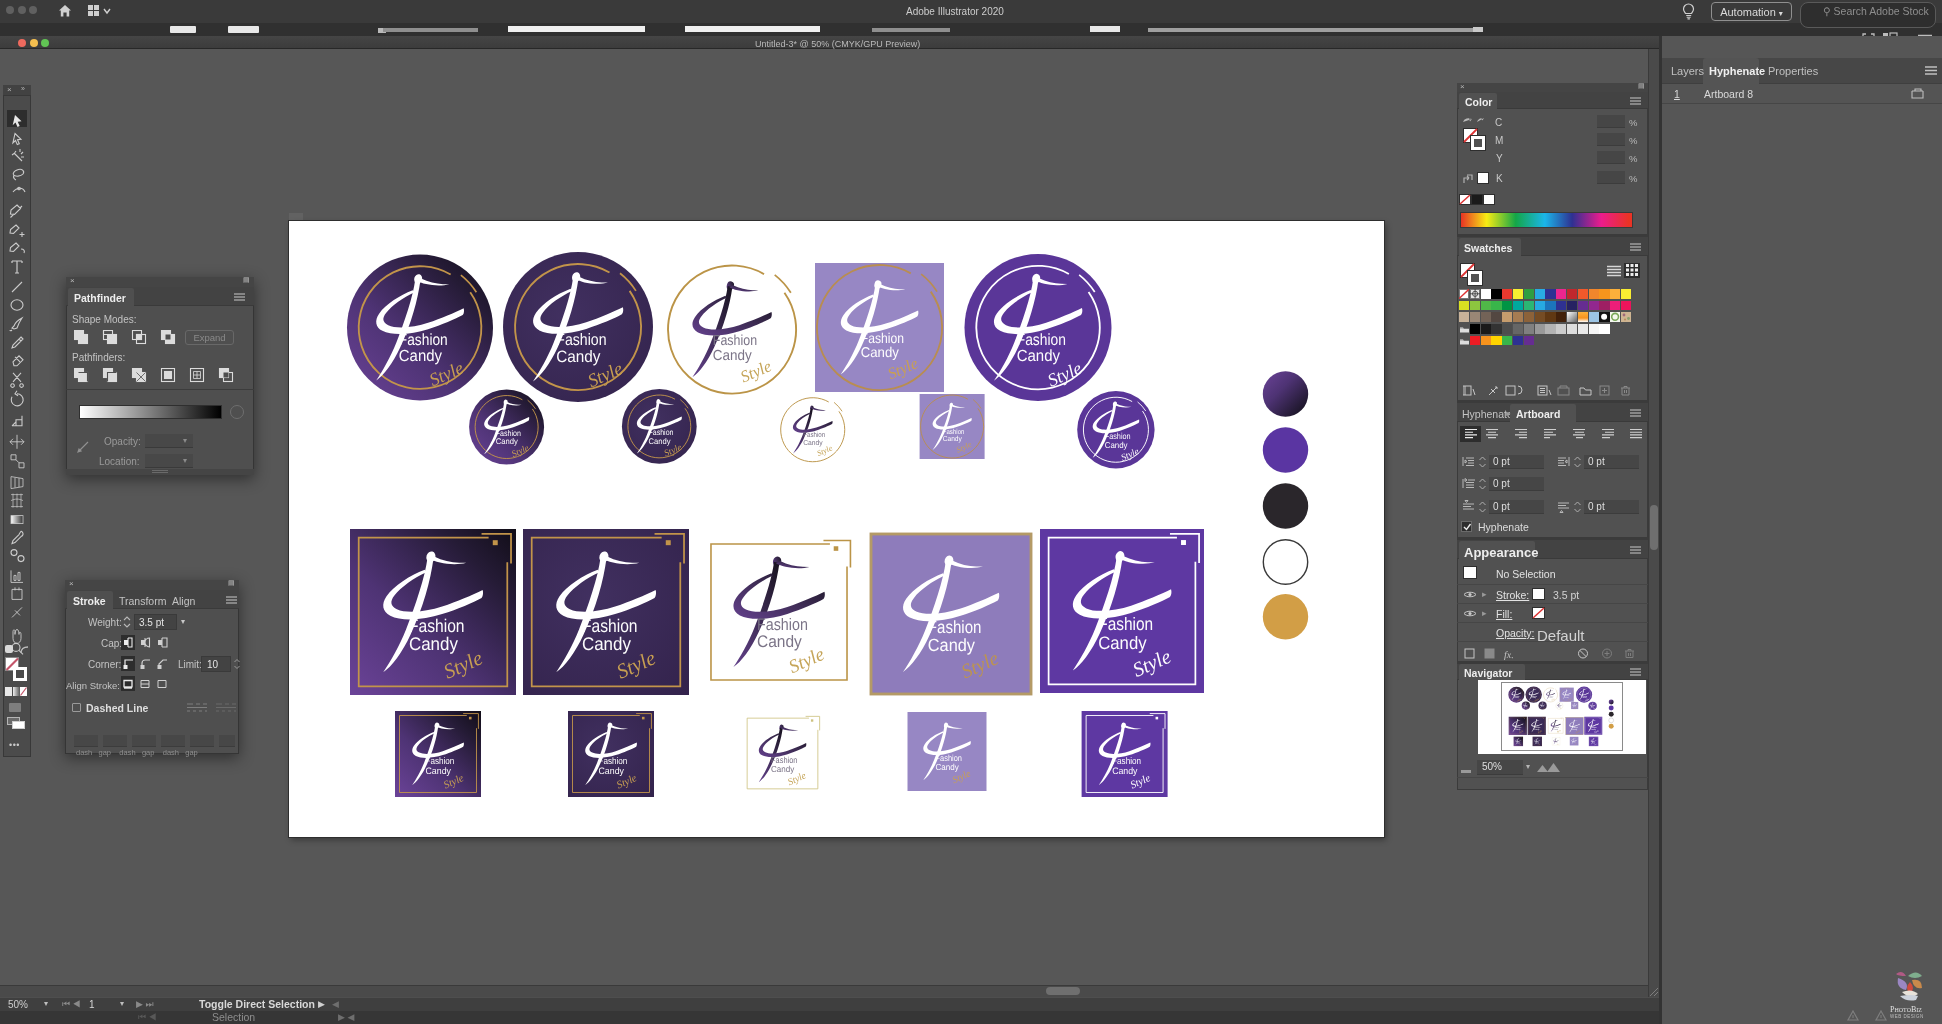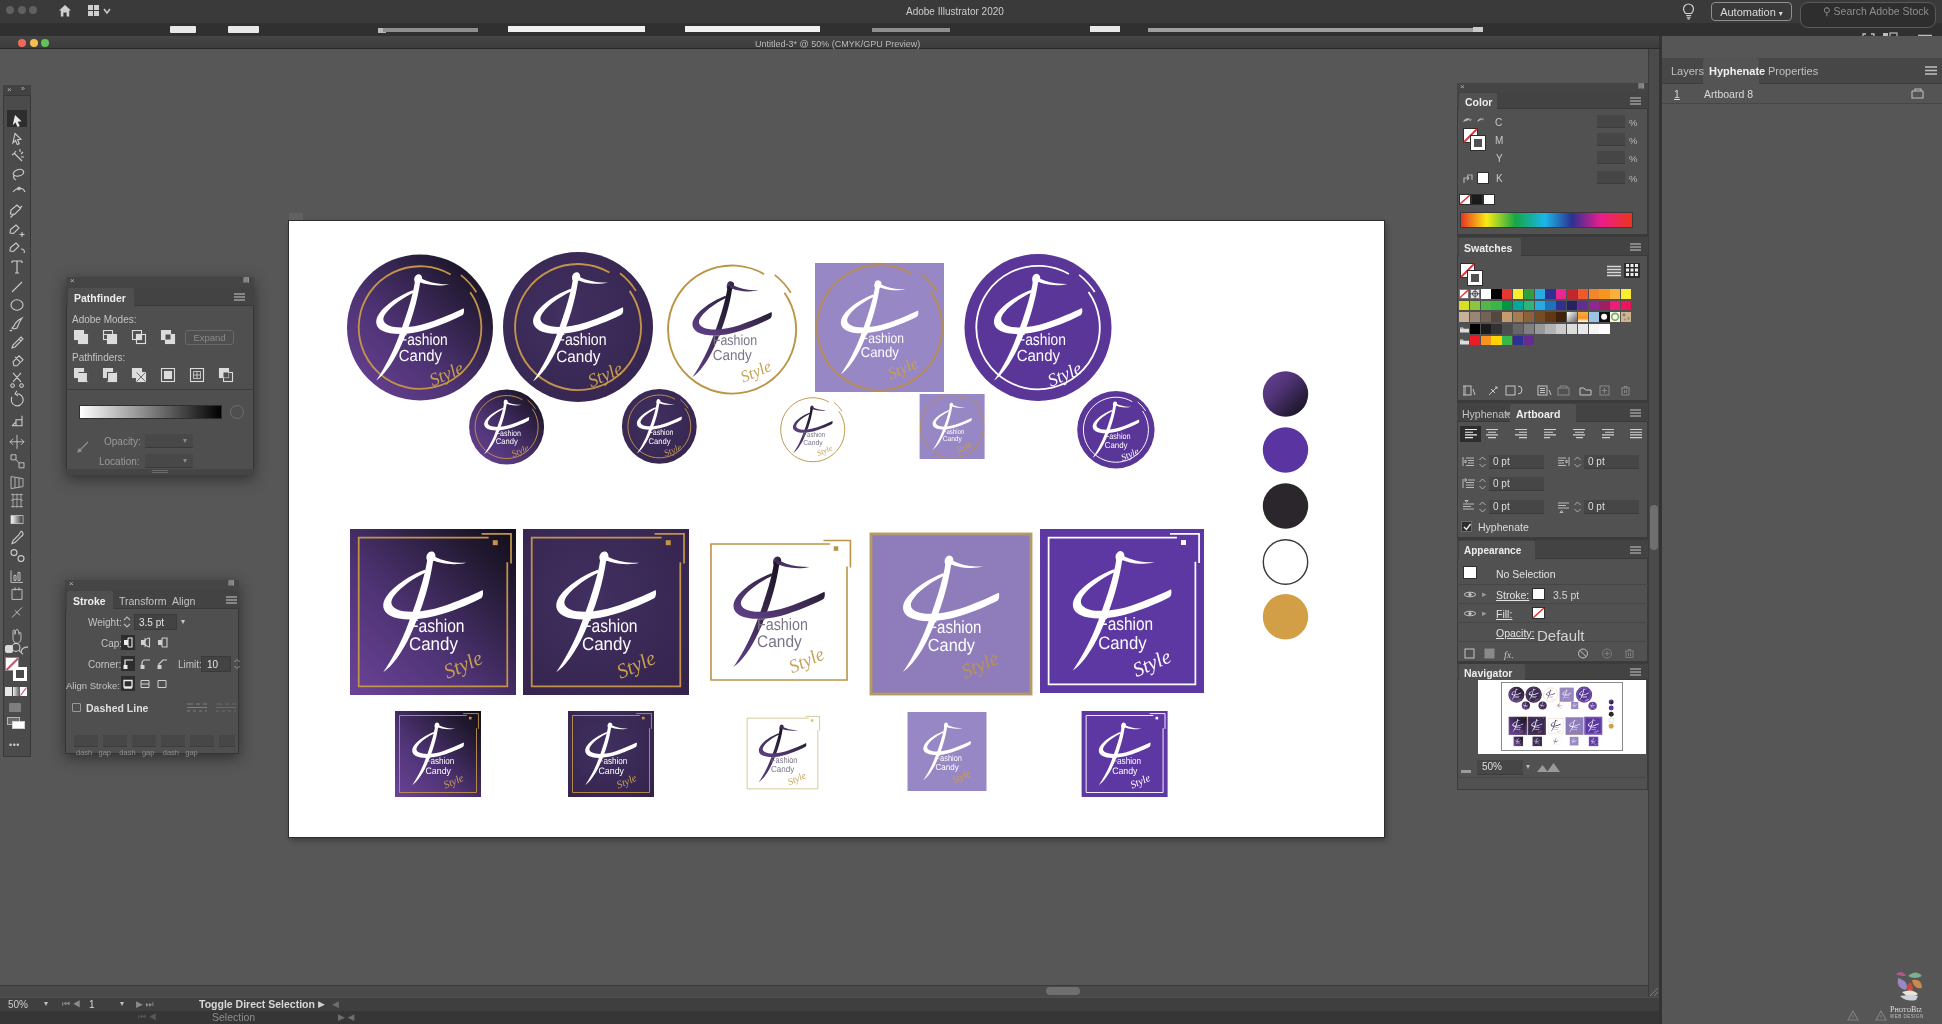"Adobe Modes:" div.abs { text: Adobe -> Shape }
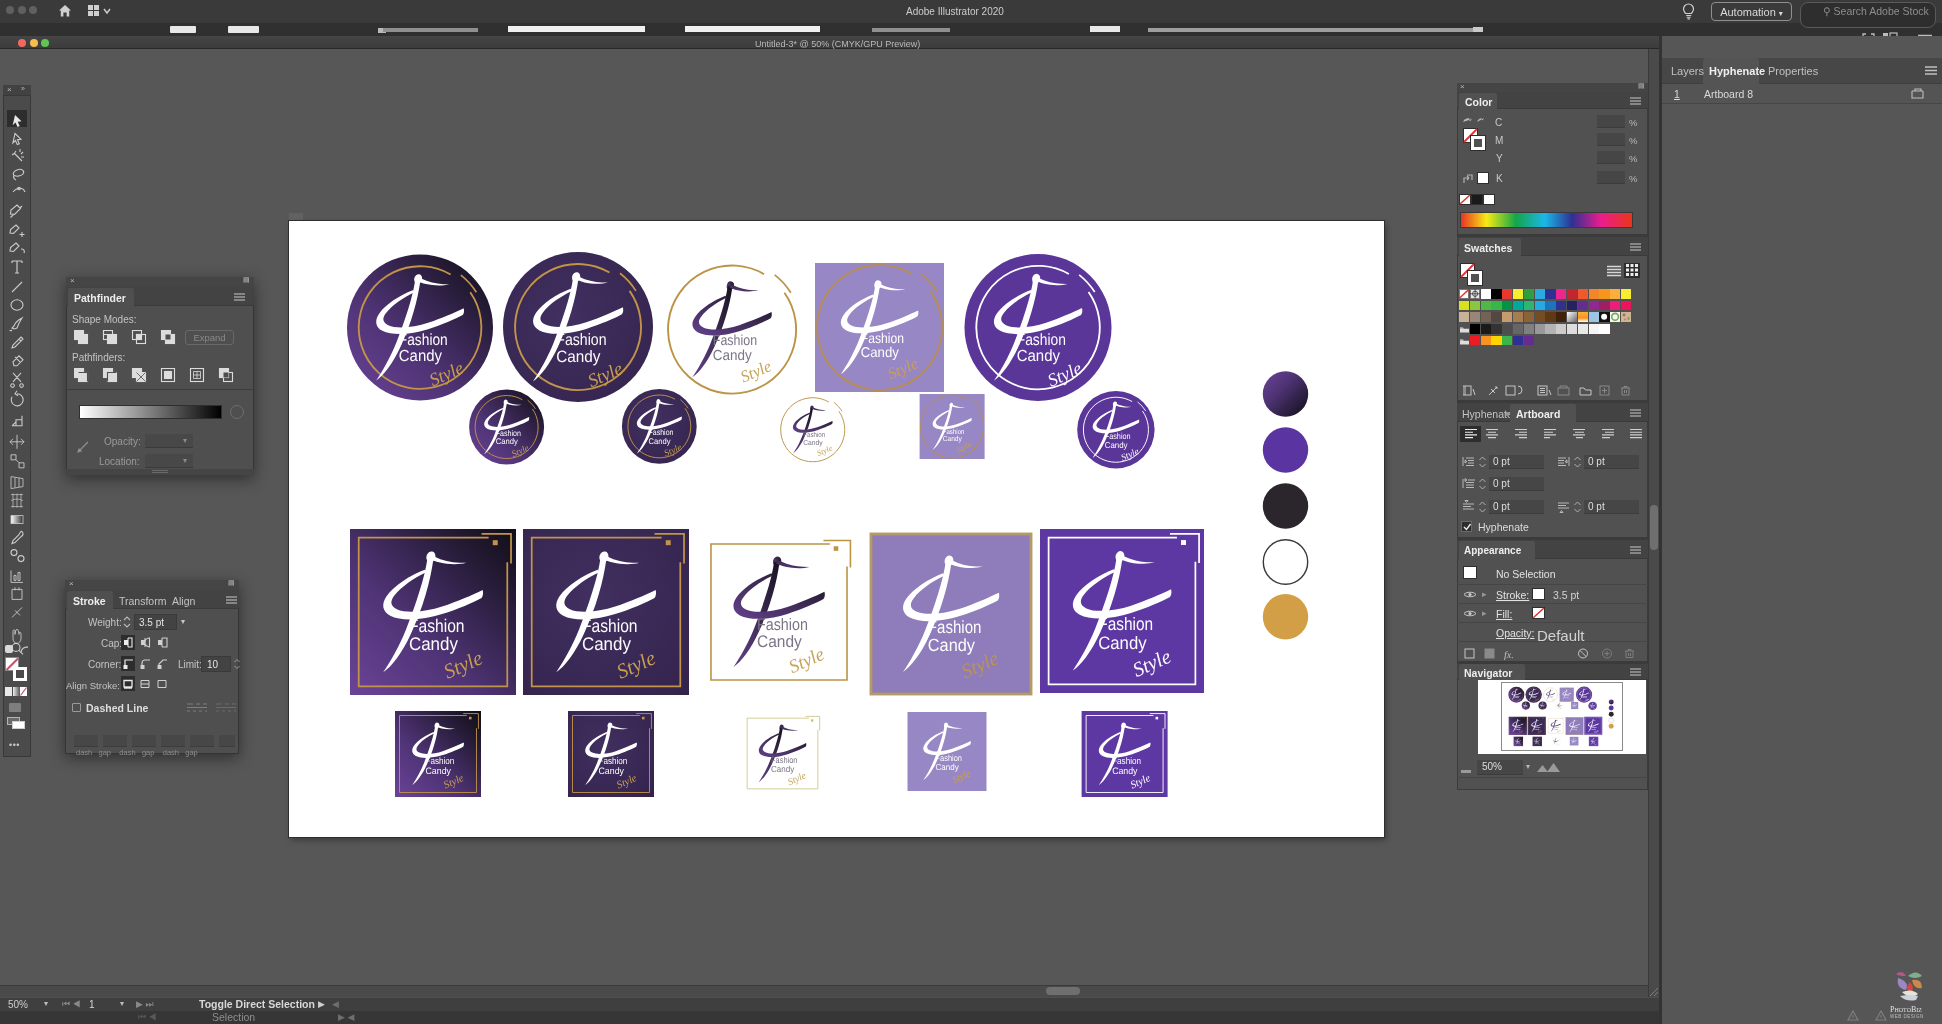"Appearance" div.abs { font-size: 10px -> 13px }
